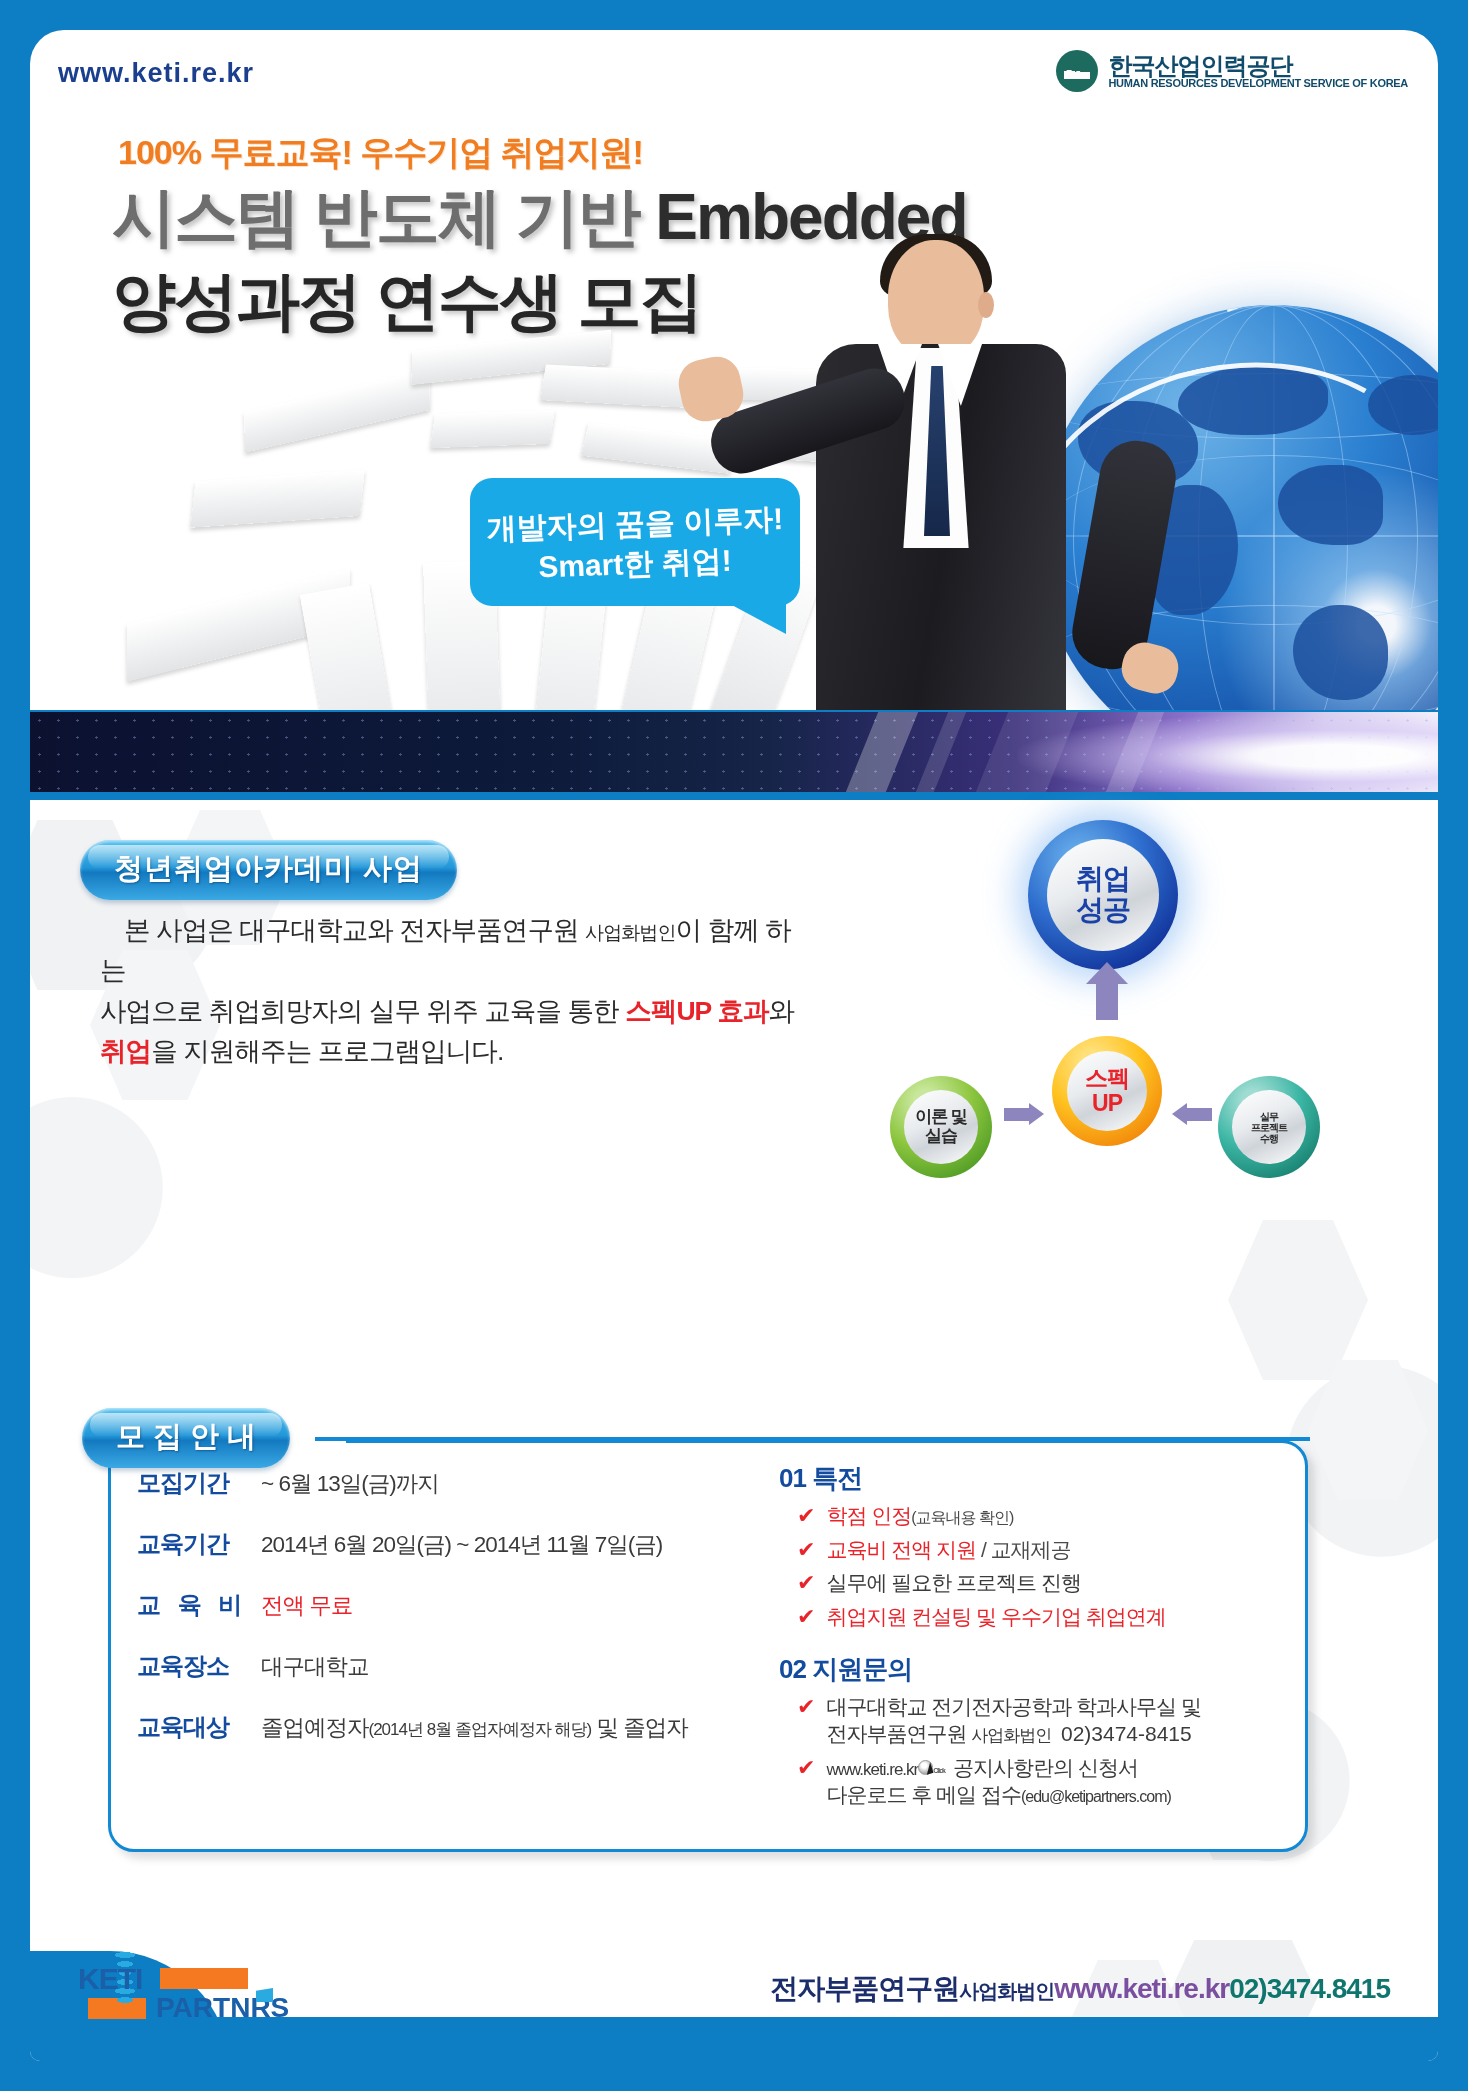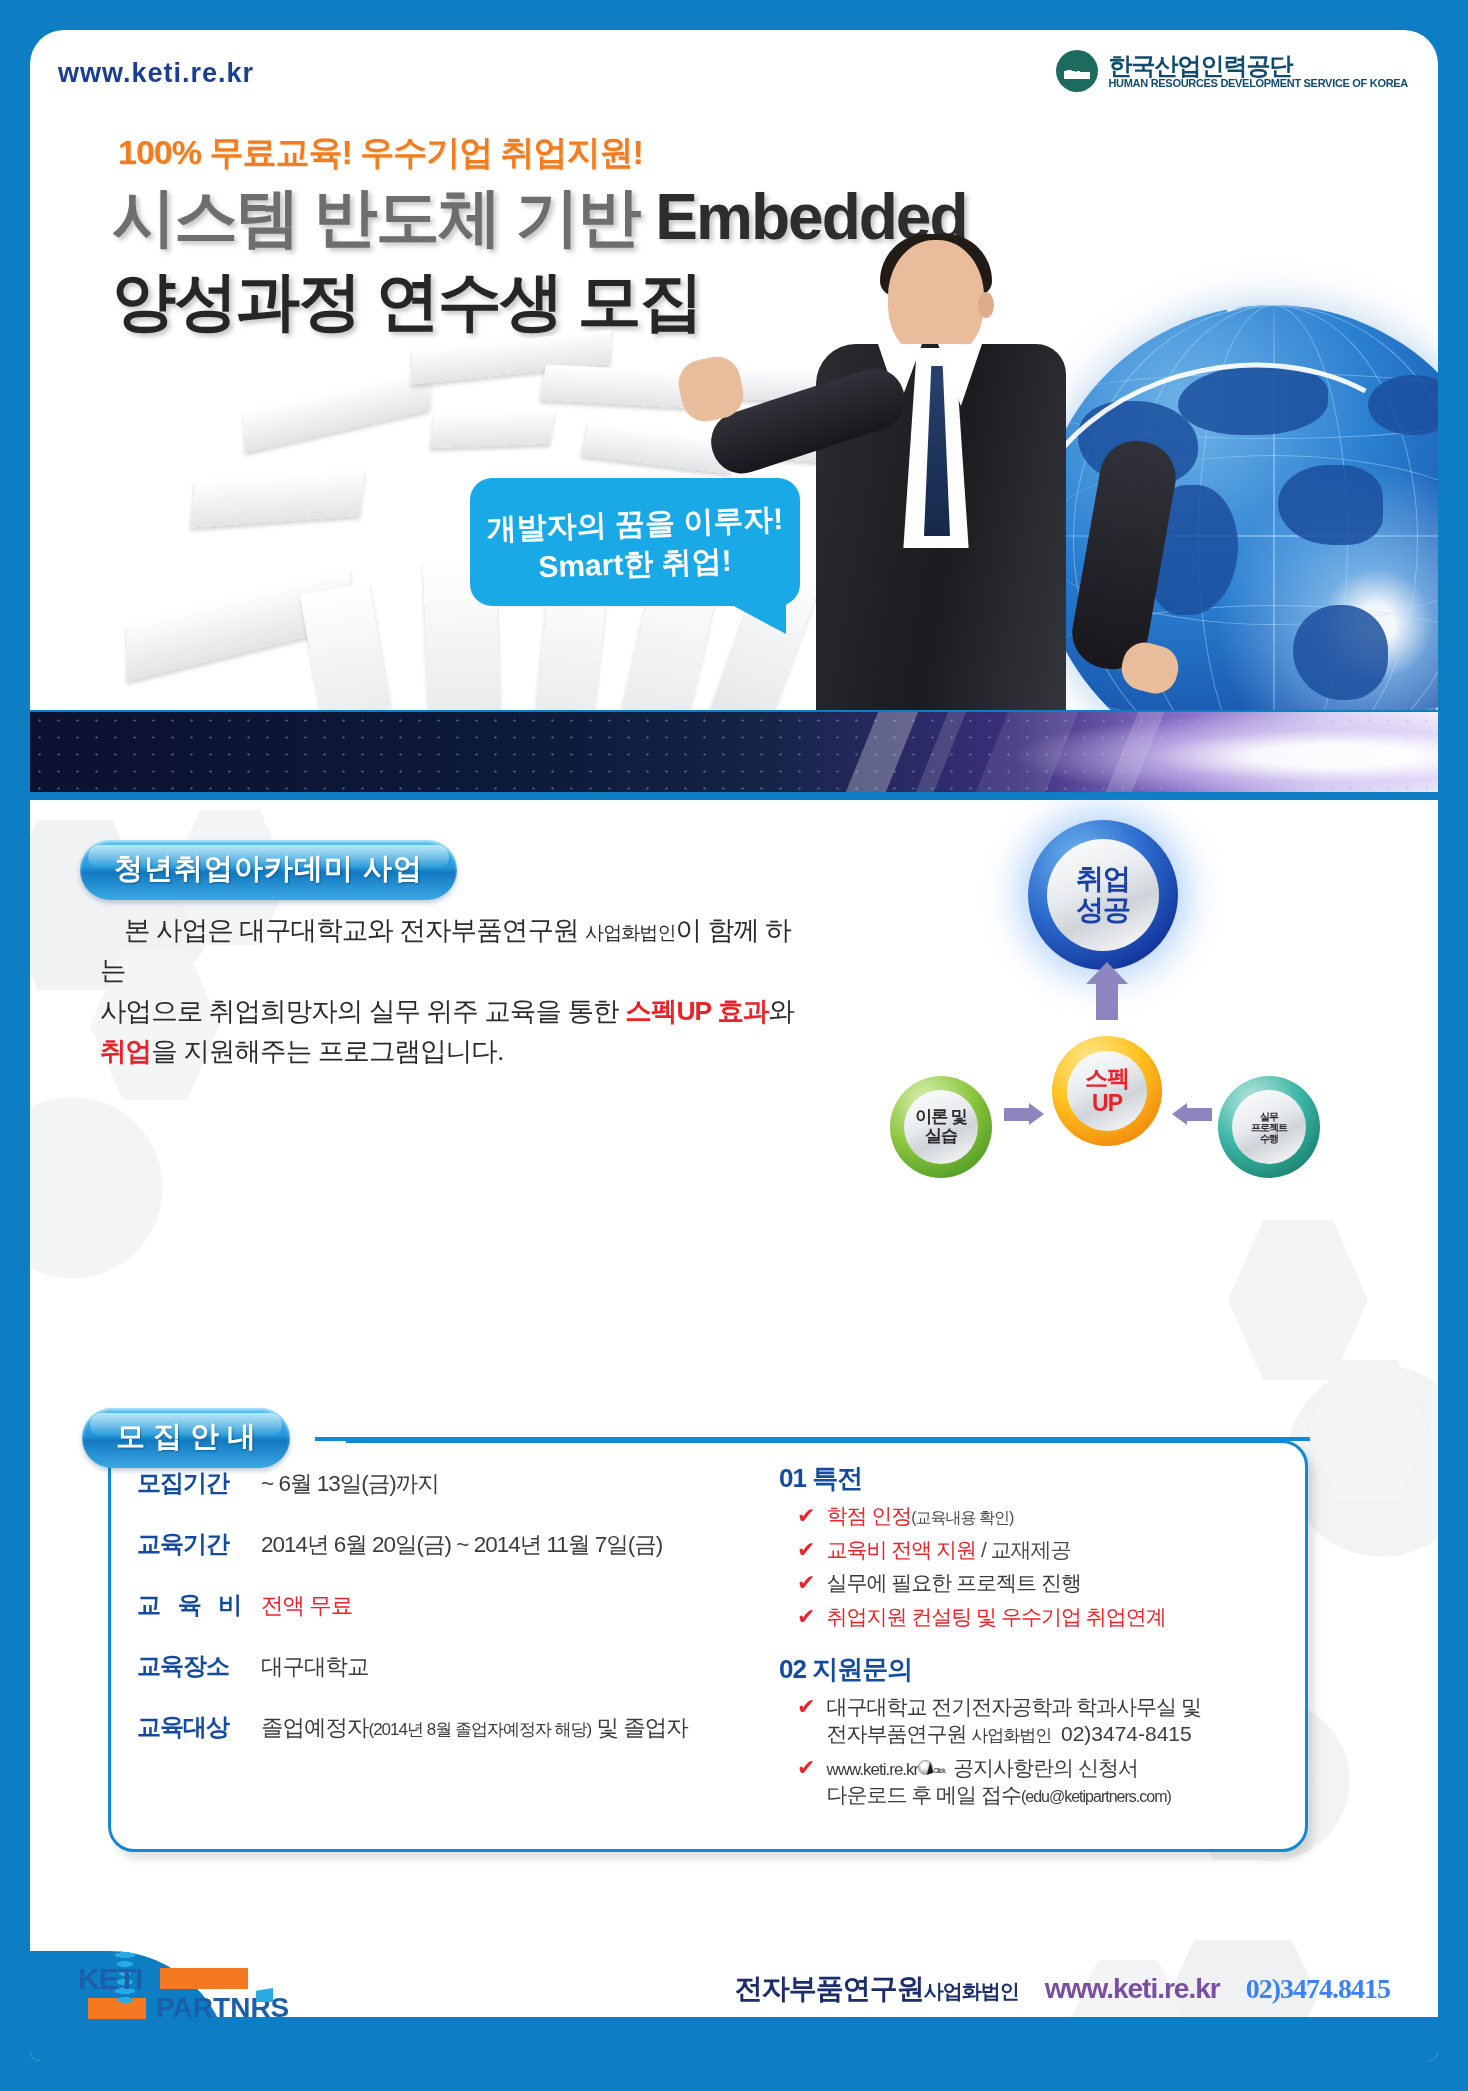"전자부품연구원사업화법인" .footinfo { gap: 26px -> none }
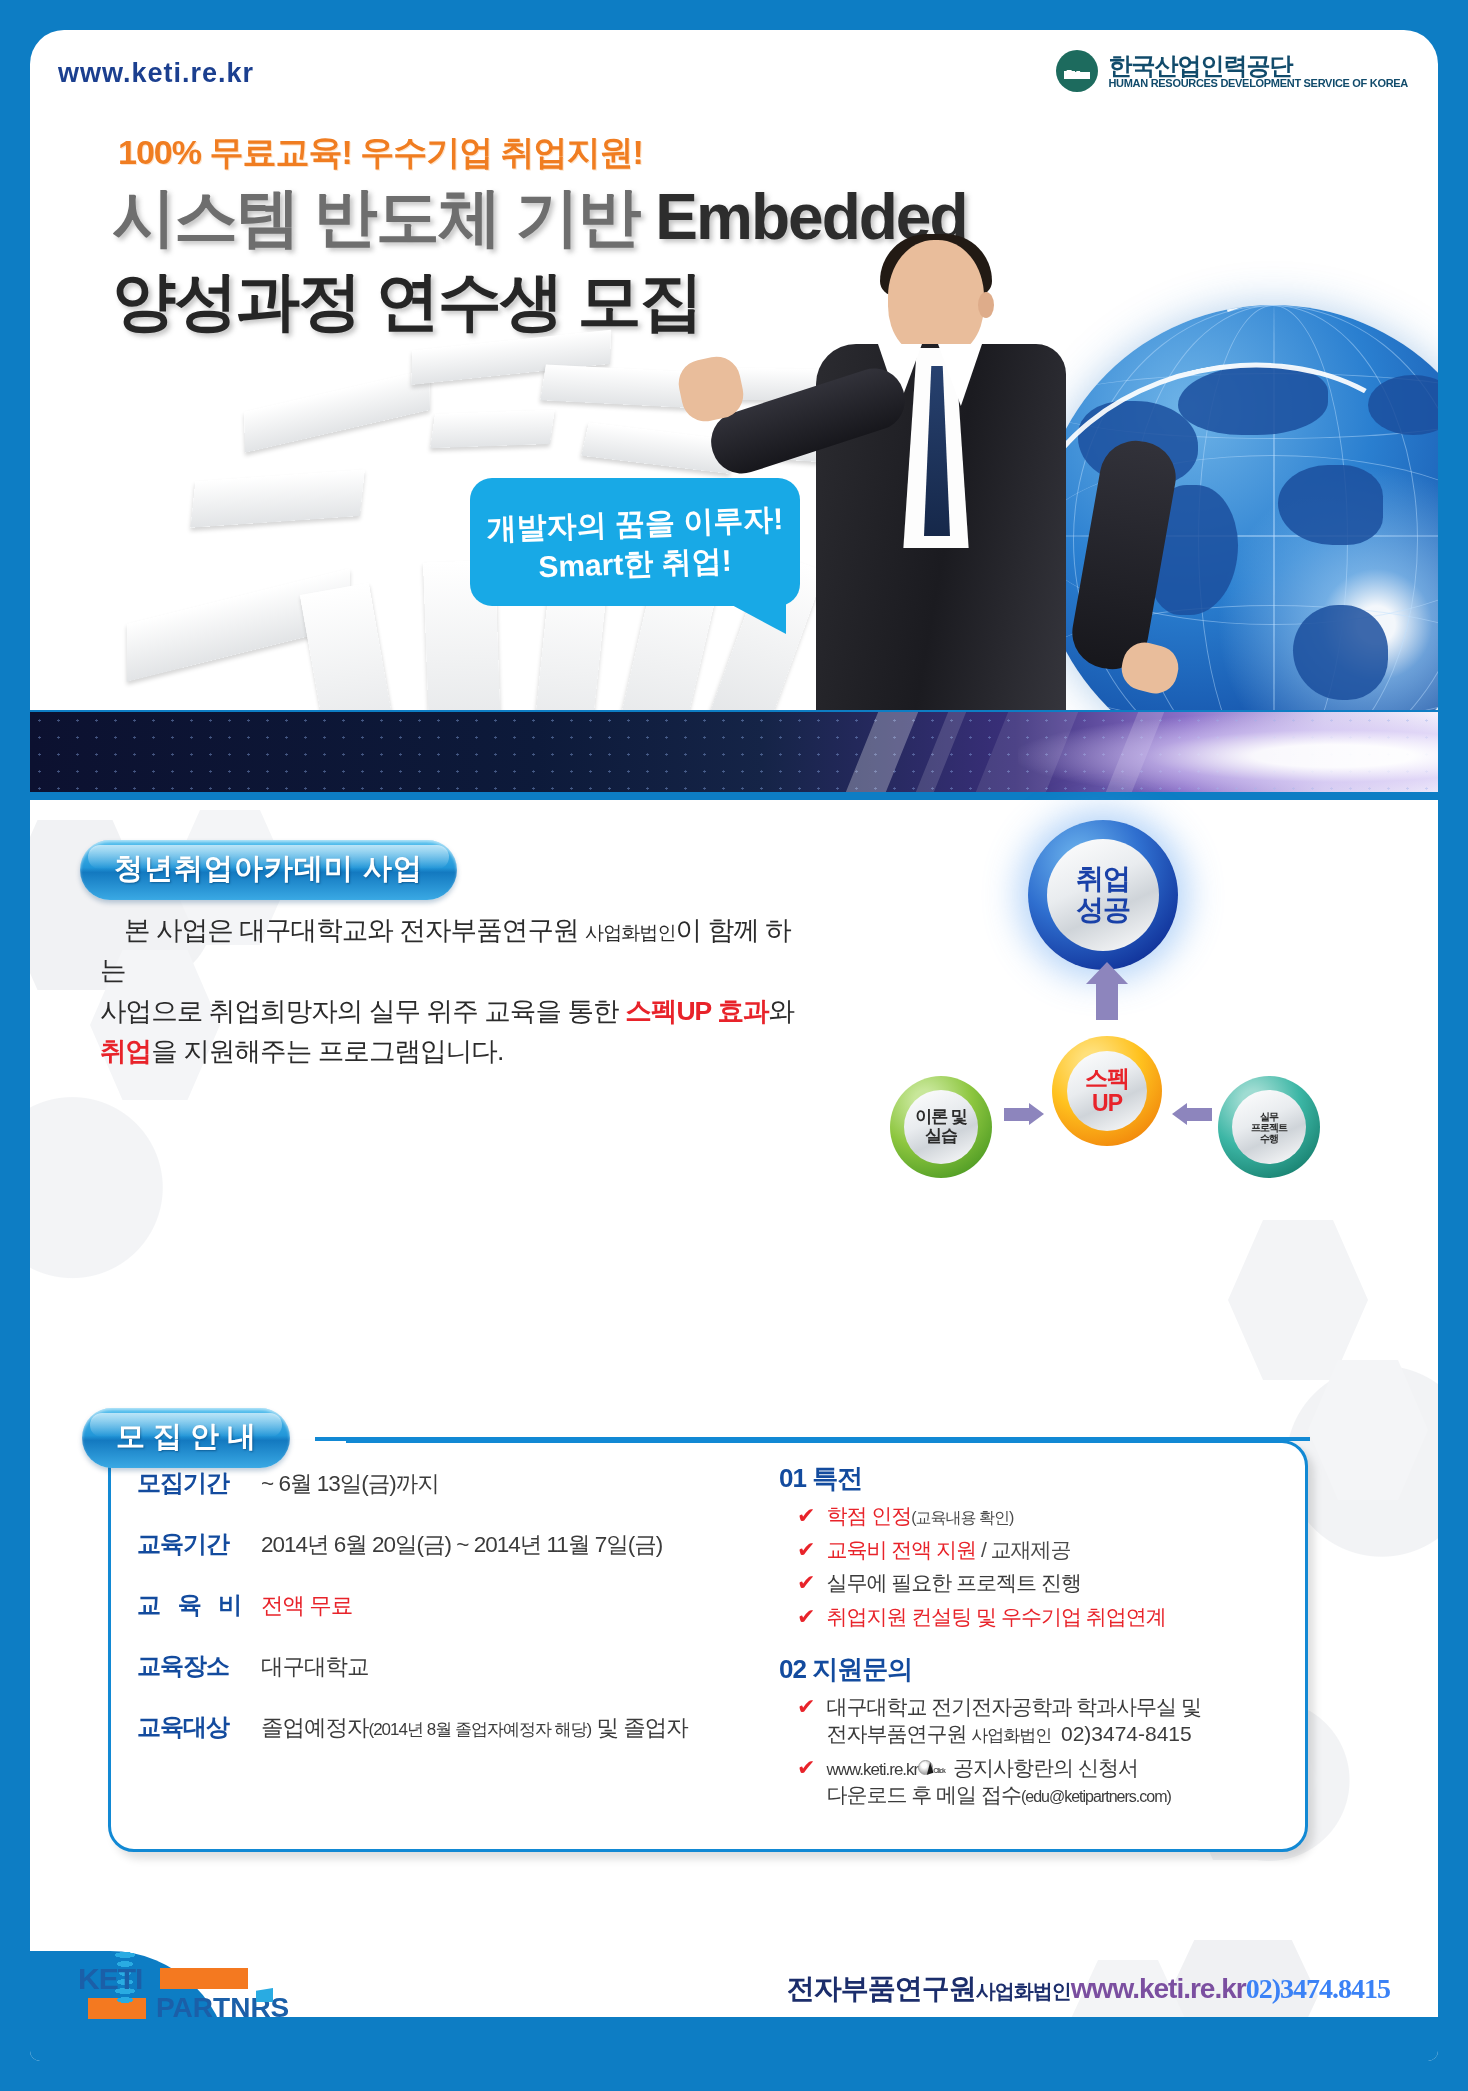"02)3474.8415" .footinfo .tel { color: #3b82f6 -> #0f766e; font-family: Liberation Serif, serif -> none }
